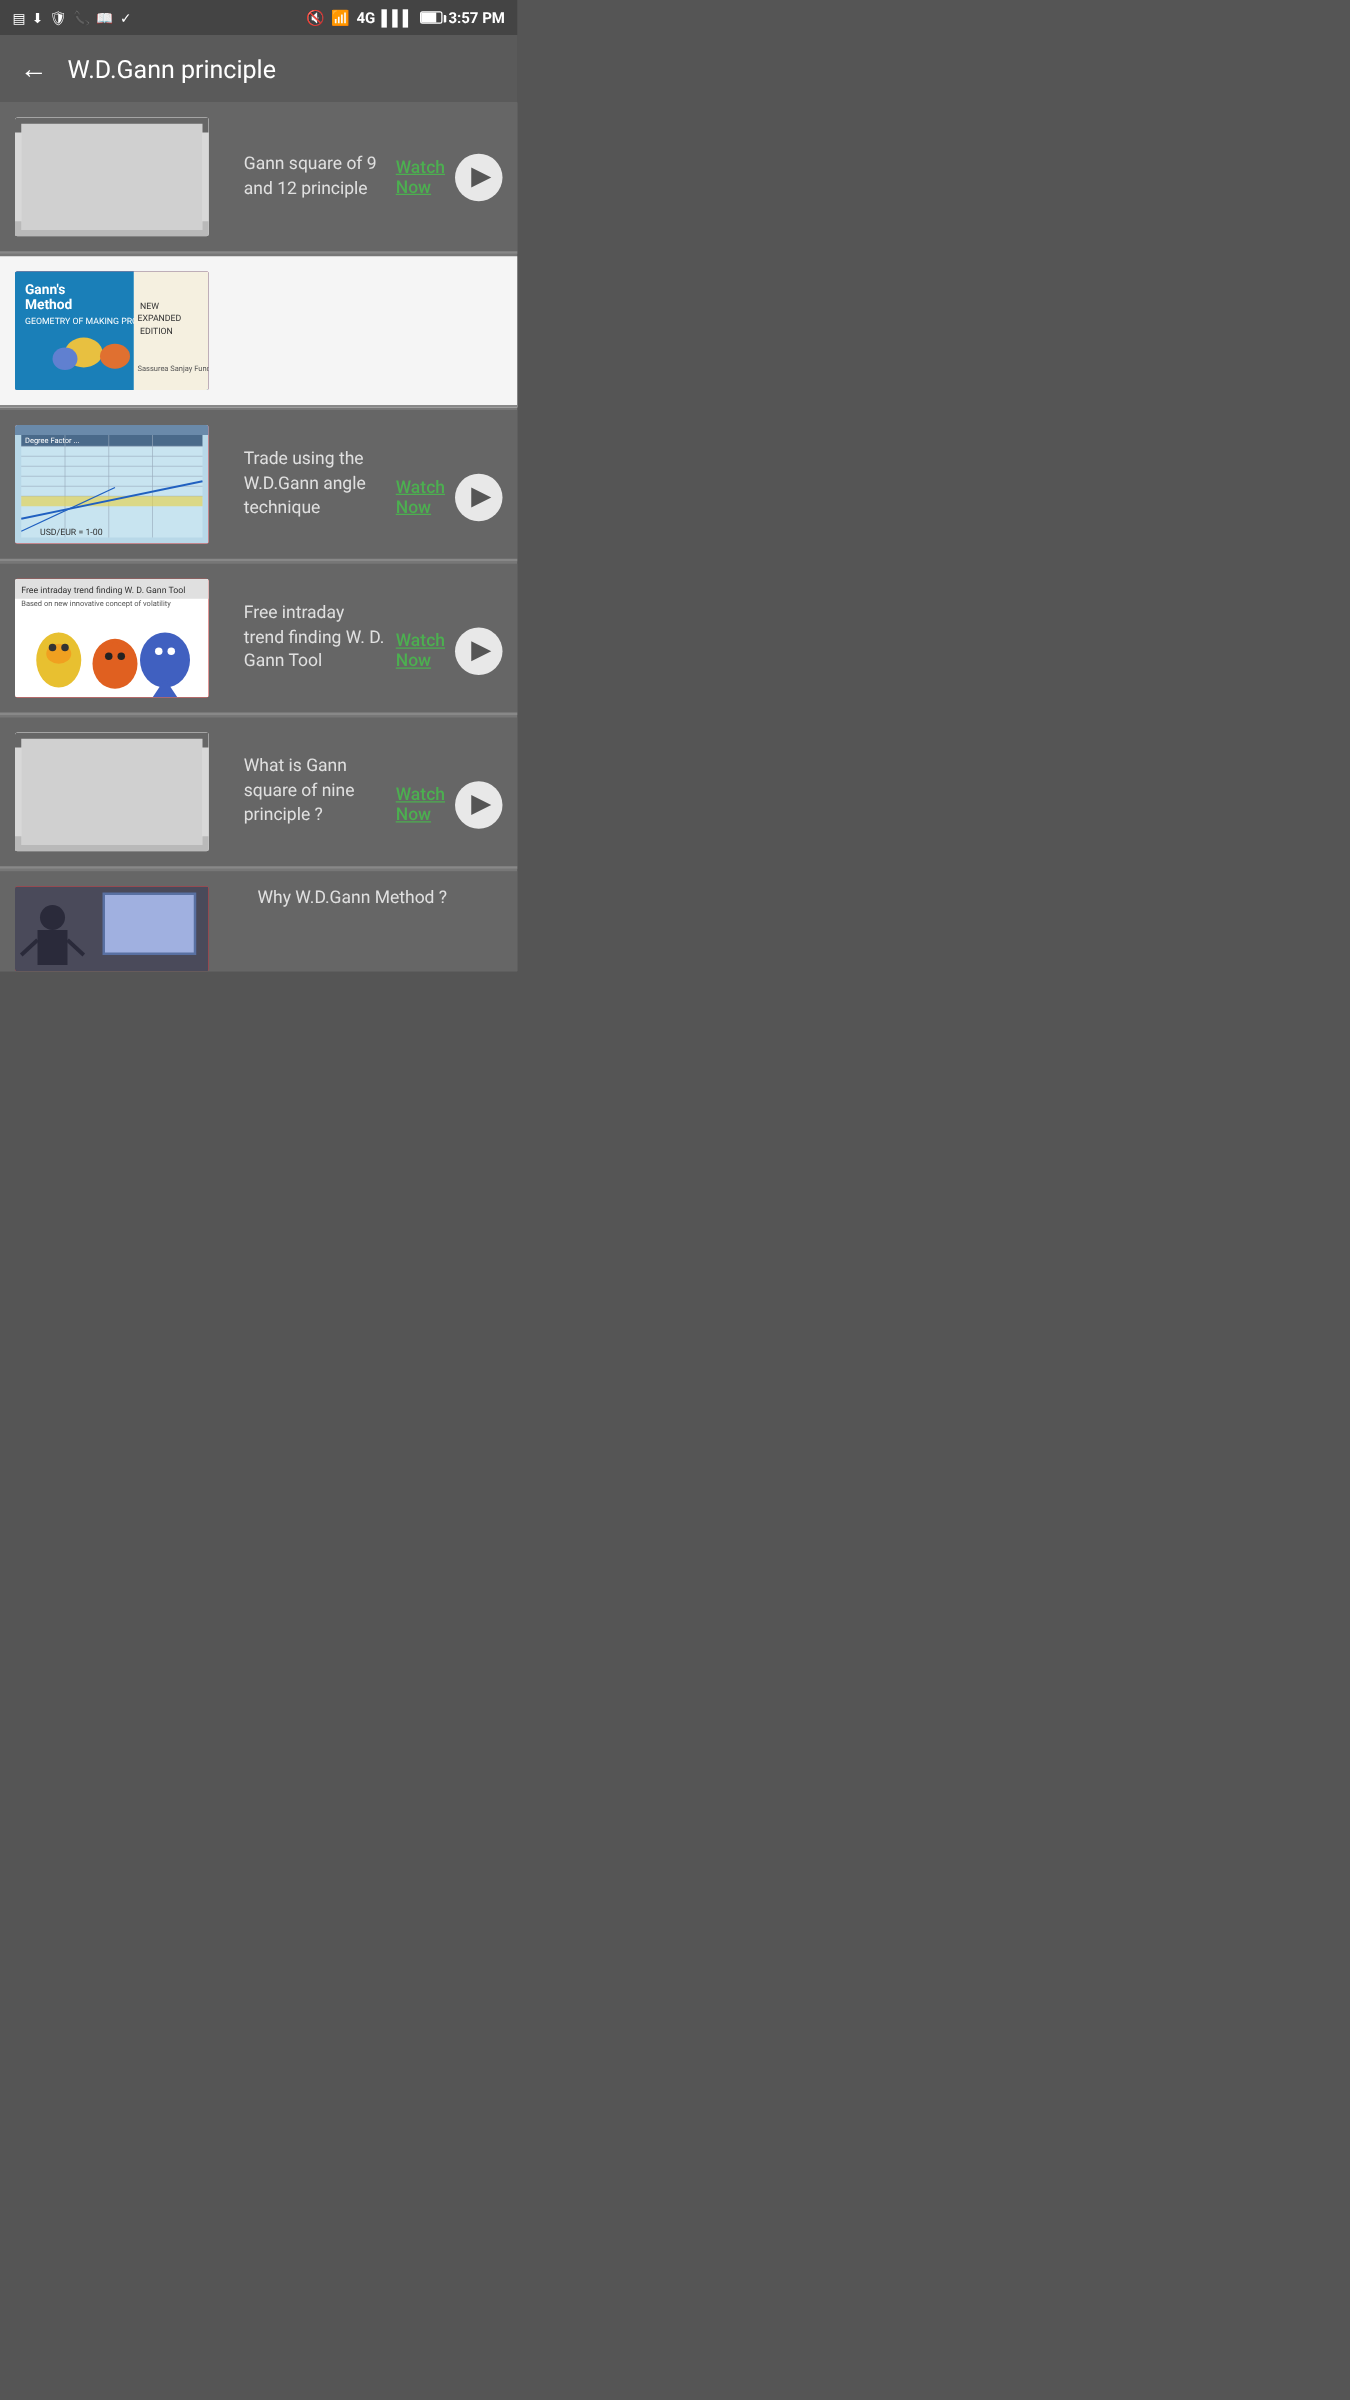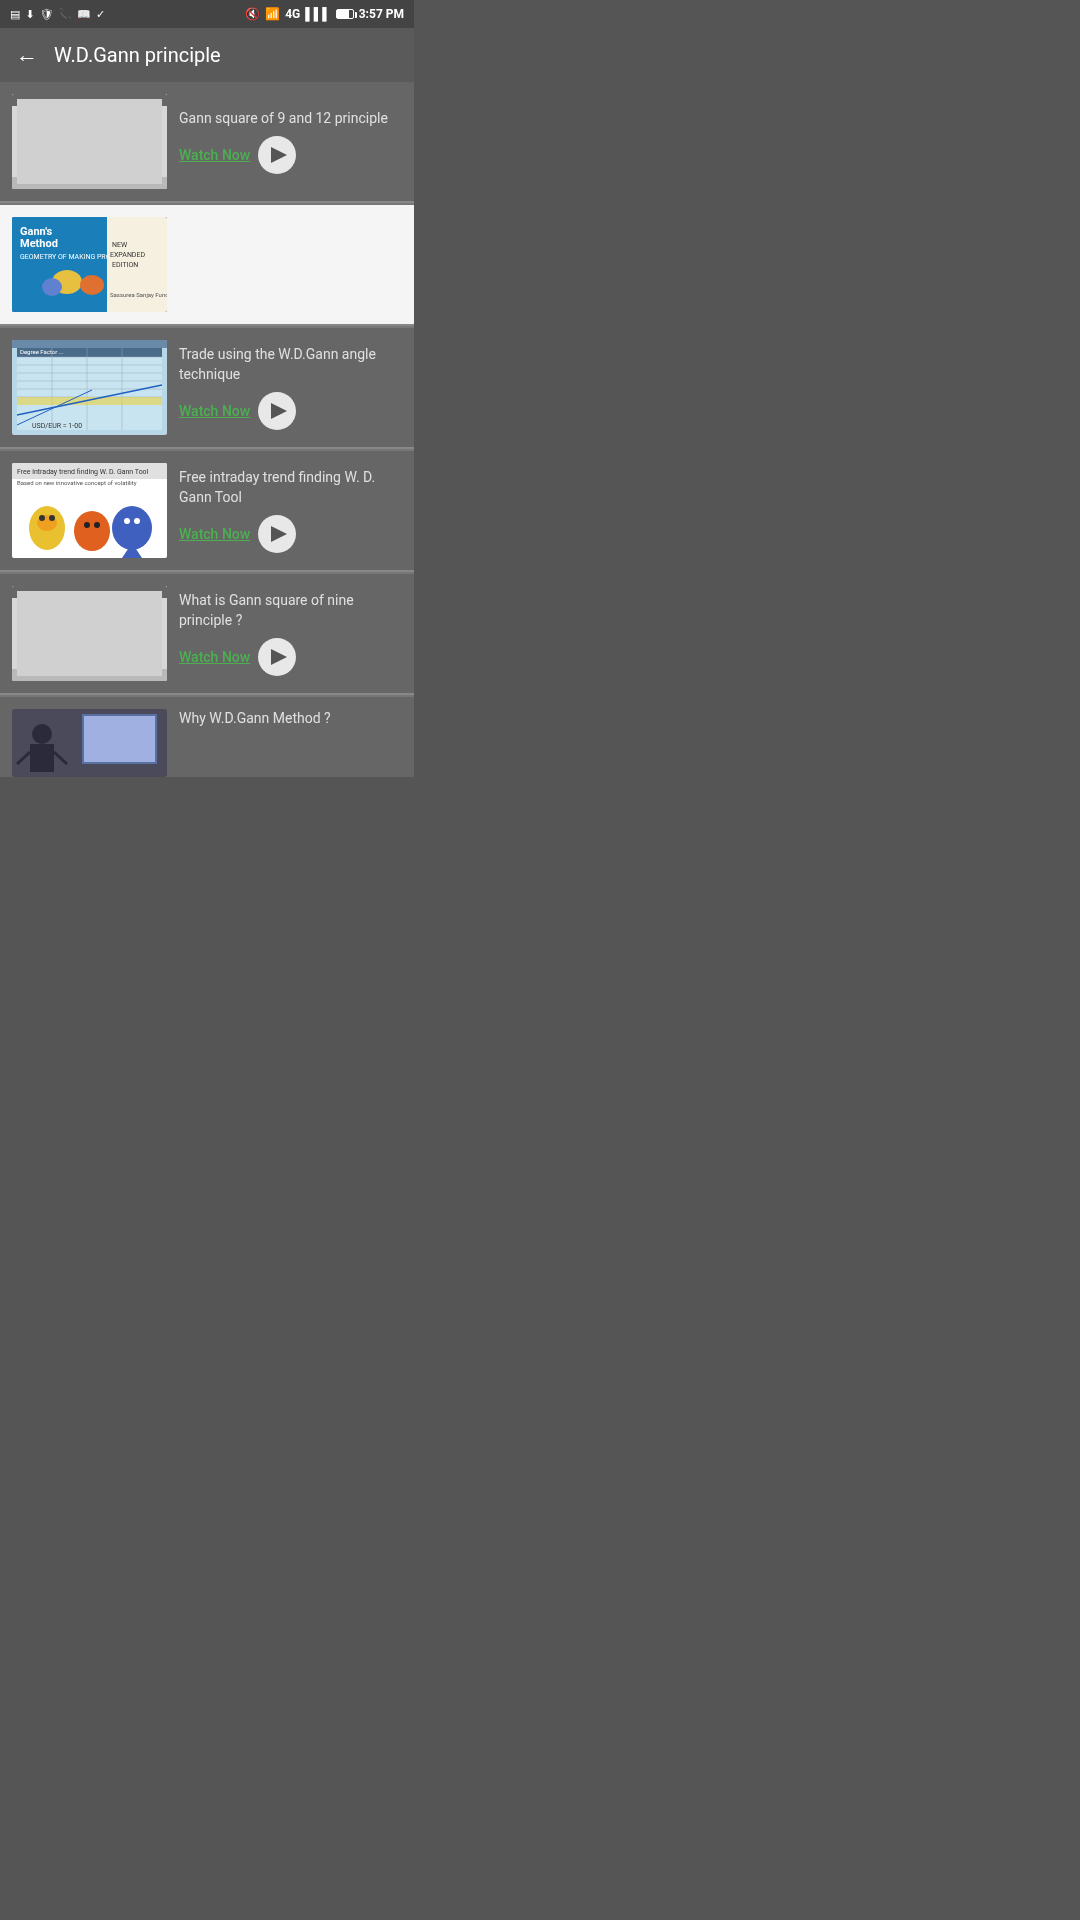"Gann square of 9 and" .video-info { flex-direction: column -> none; margin-left: none -> 16px }
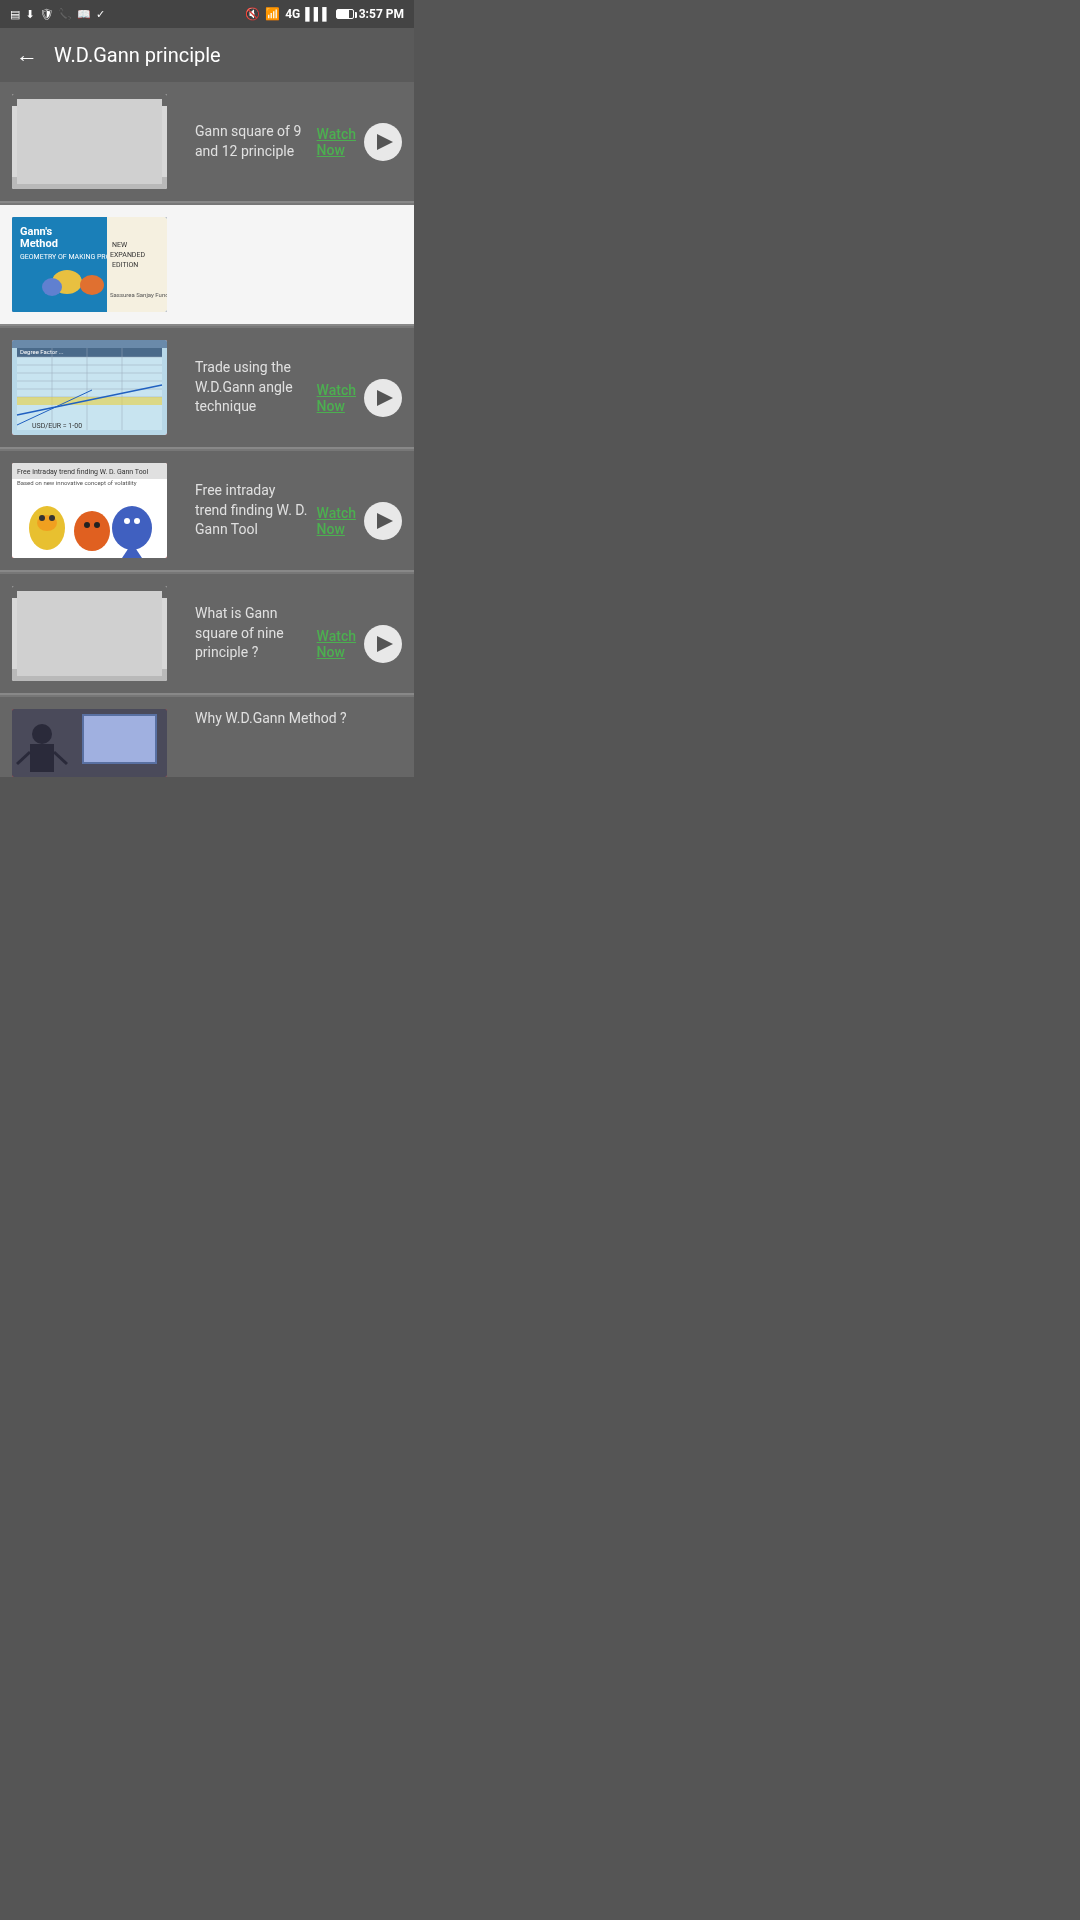"Why W.D.Gann Method ?" .video-item-partial { gap: 12px -> 23px }
